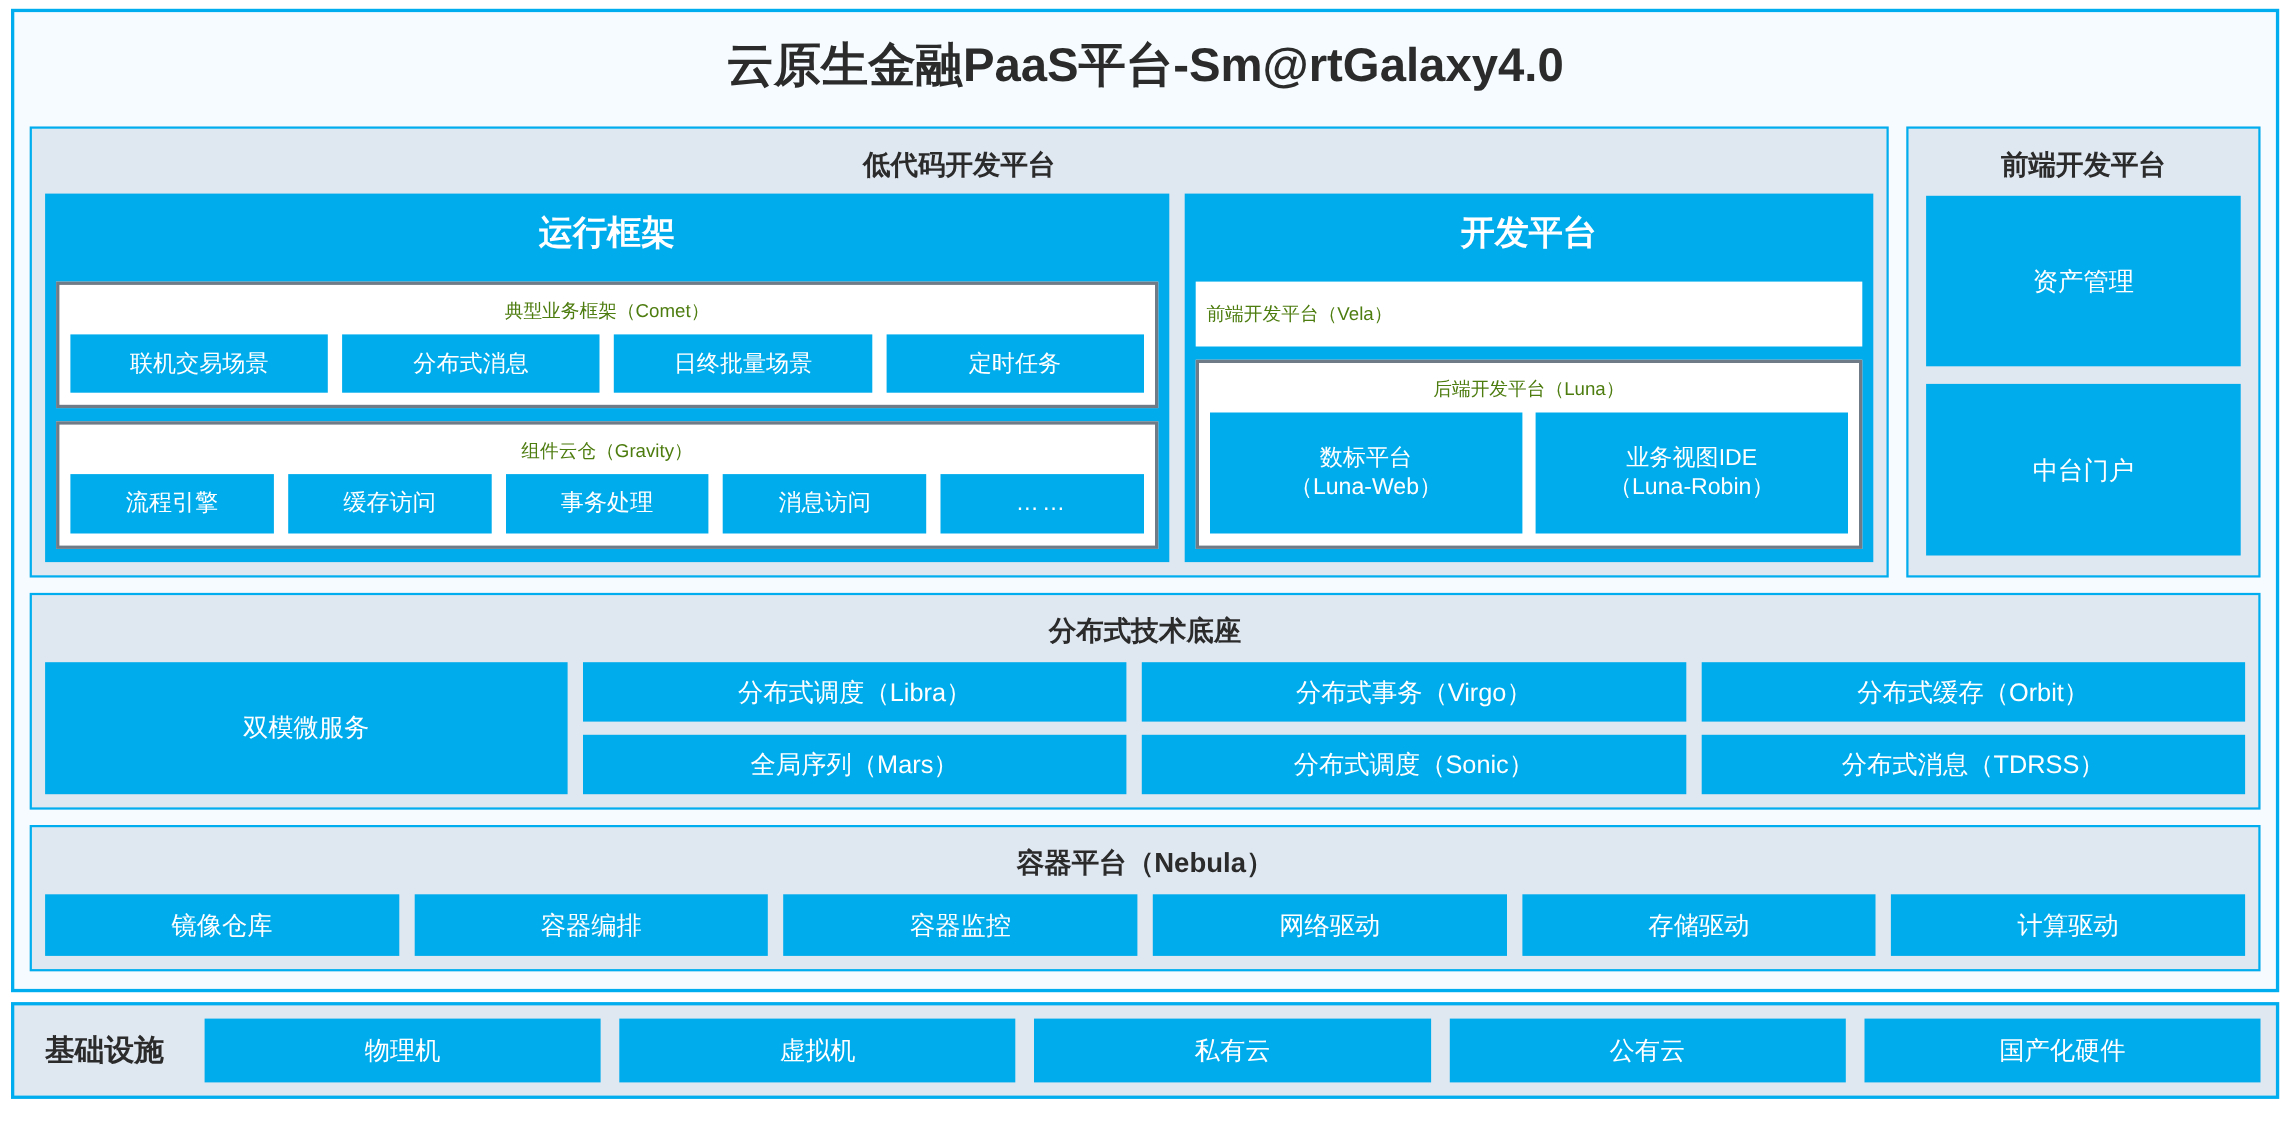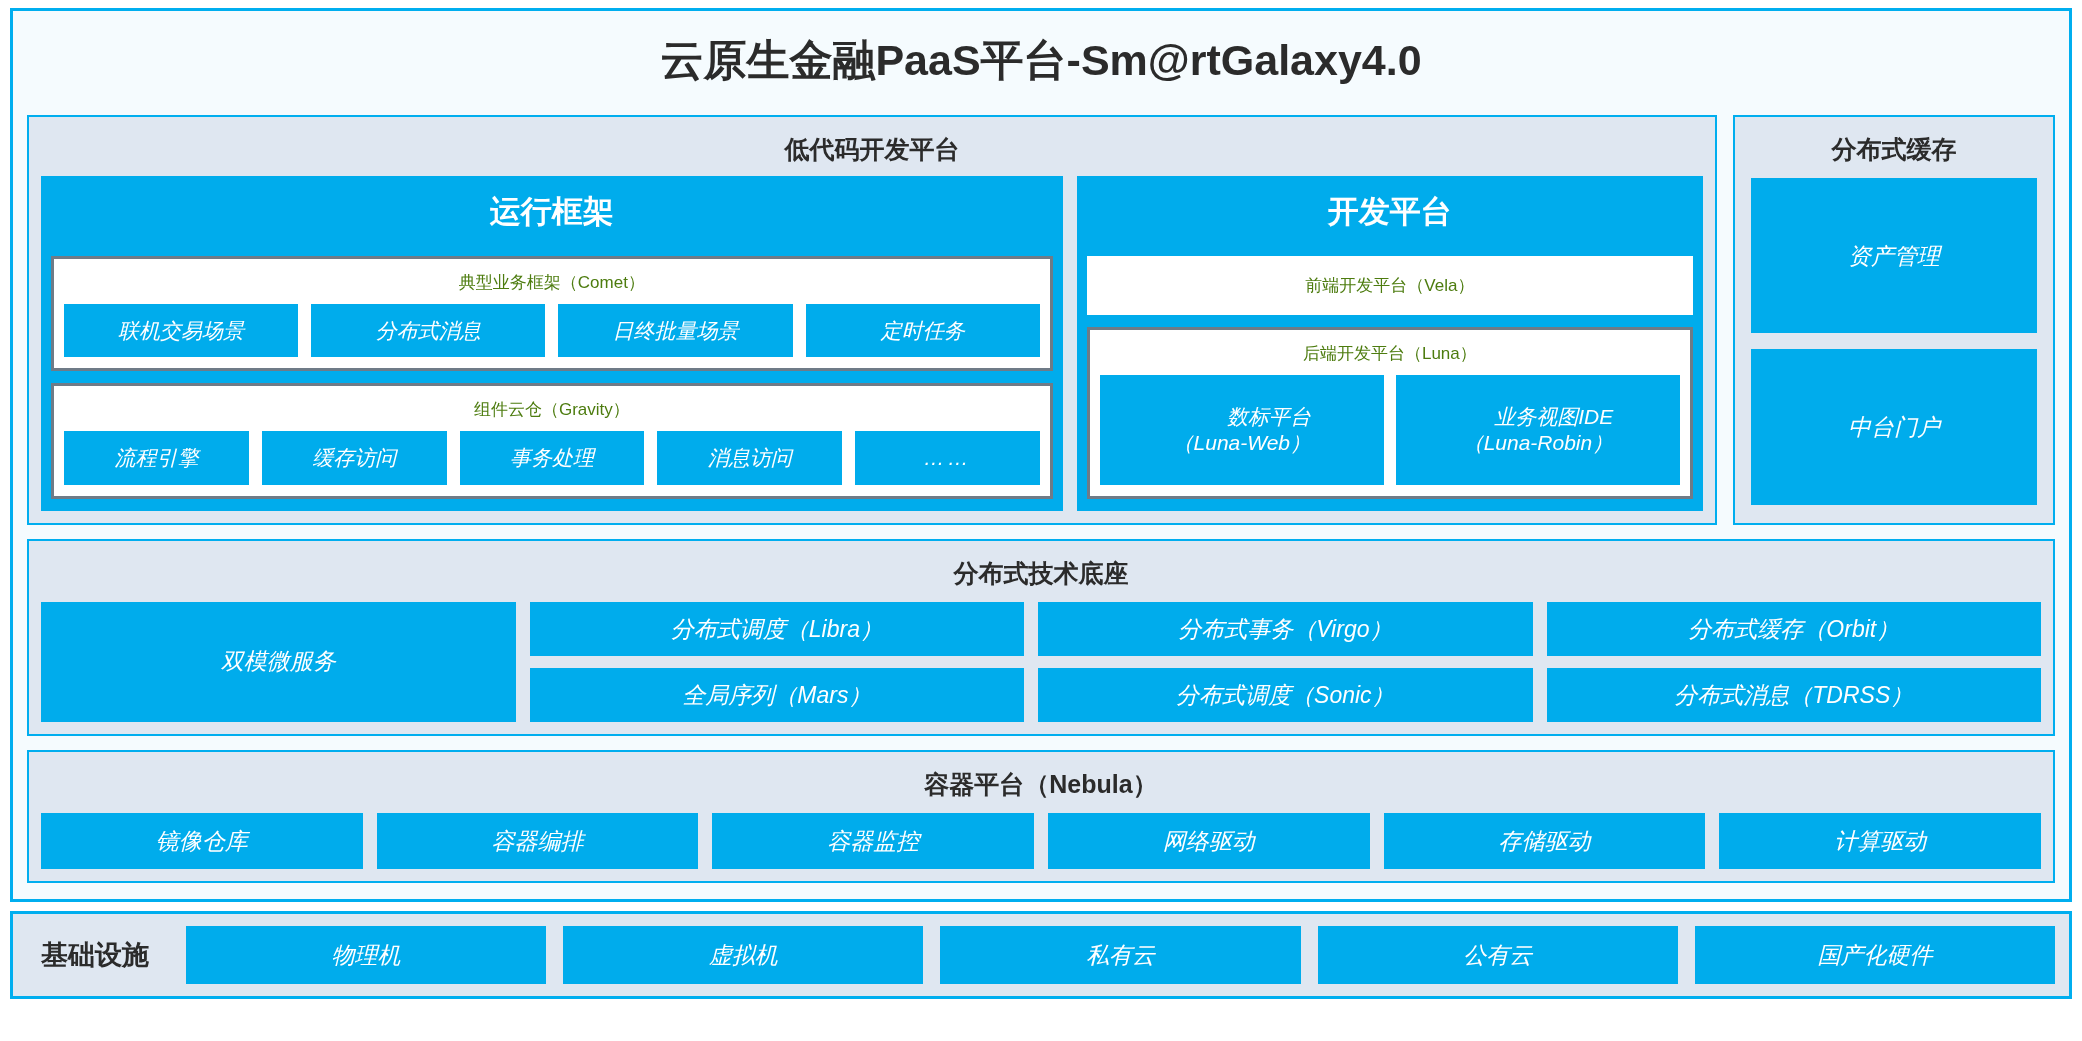"分布式缓存" div.panel-title { text: 分布式缓存 -> 前端开发平台 }
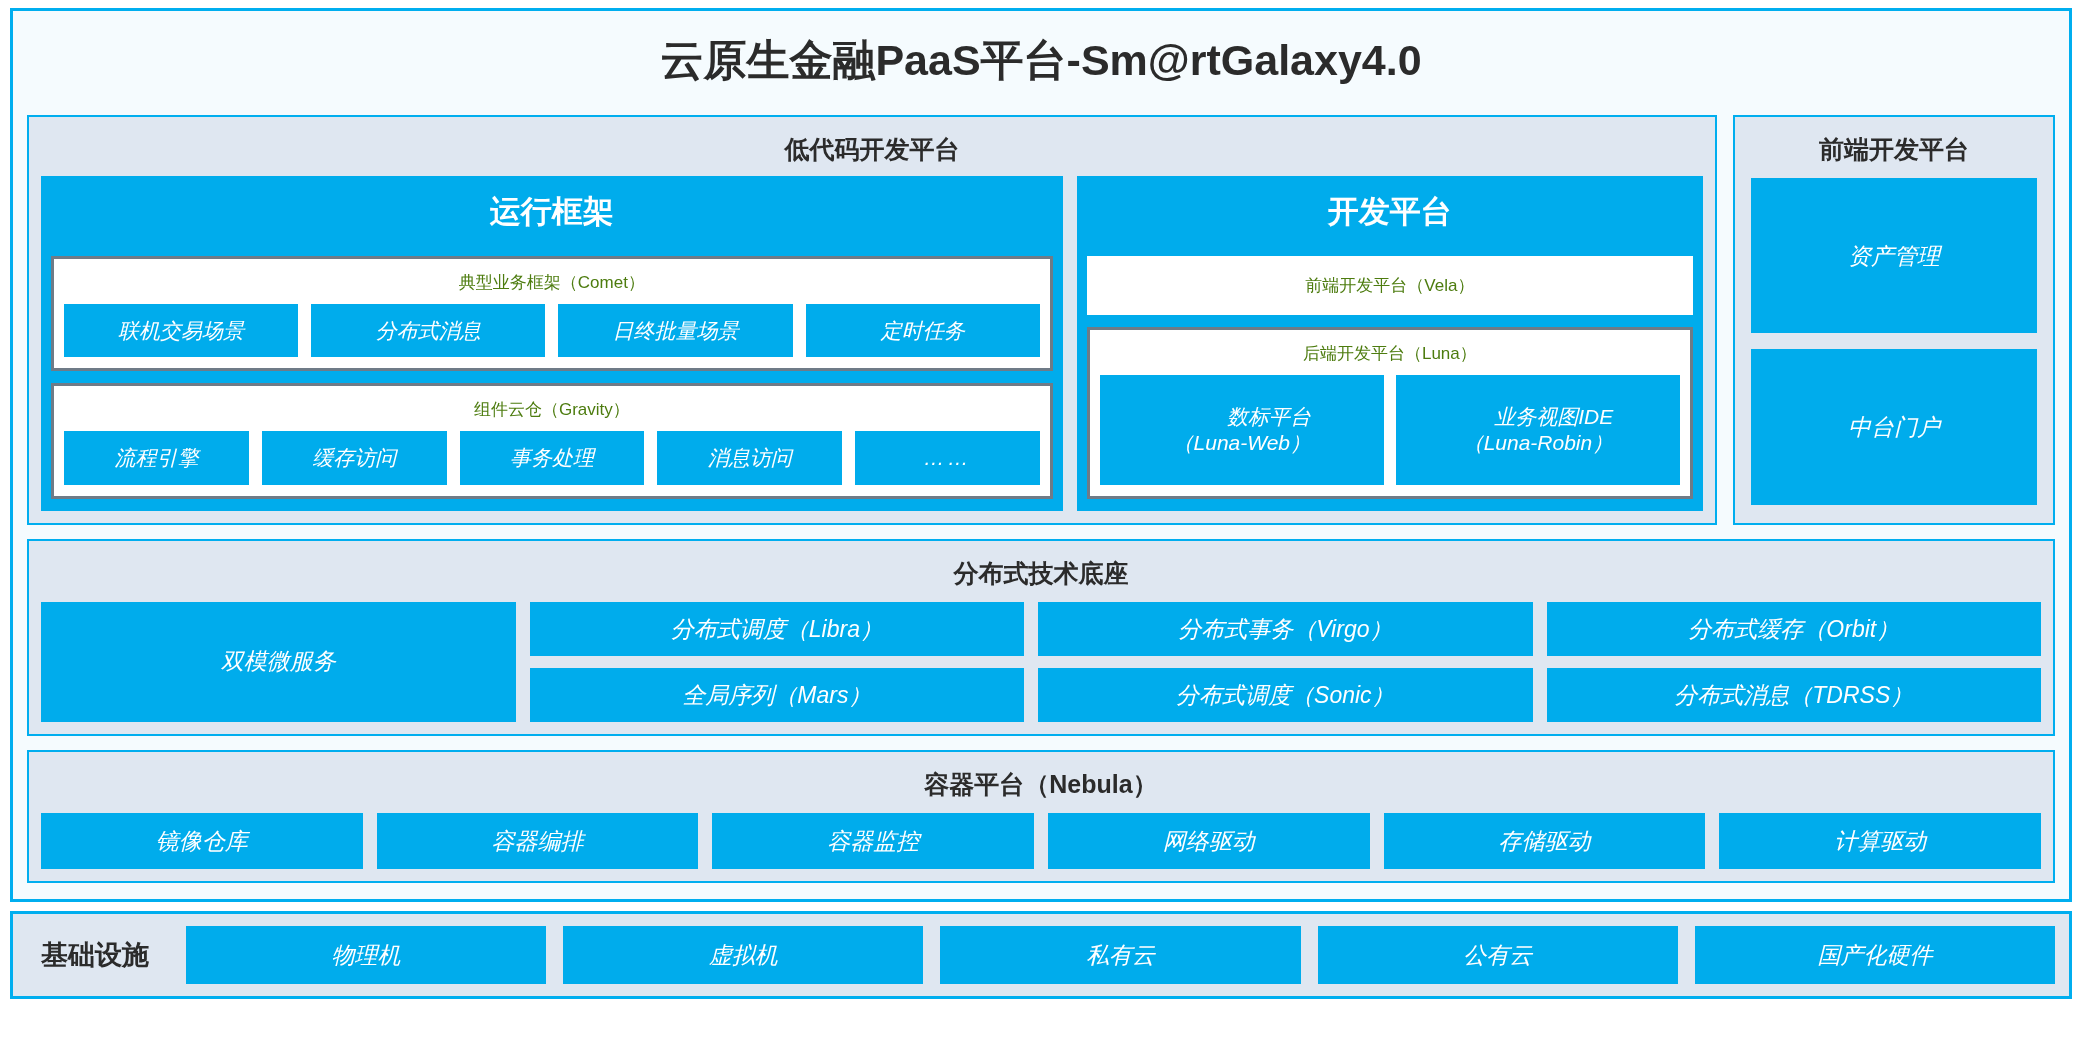"资产管理" .chip { font-style: italic -> none; text-align: right -> center }
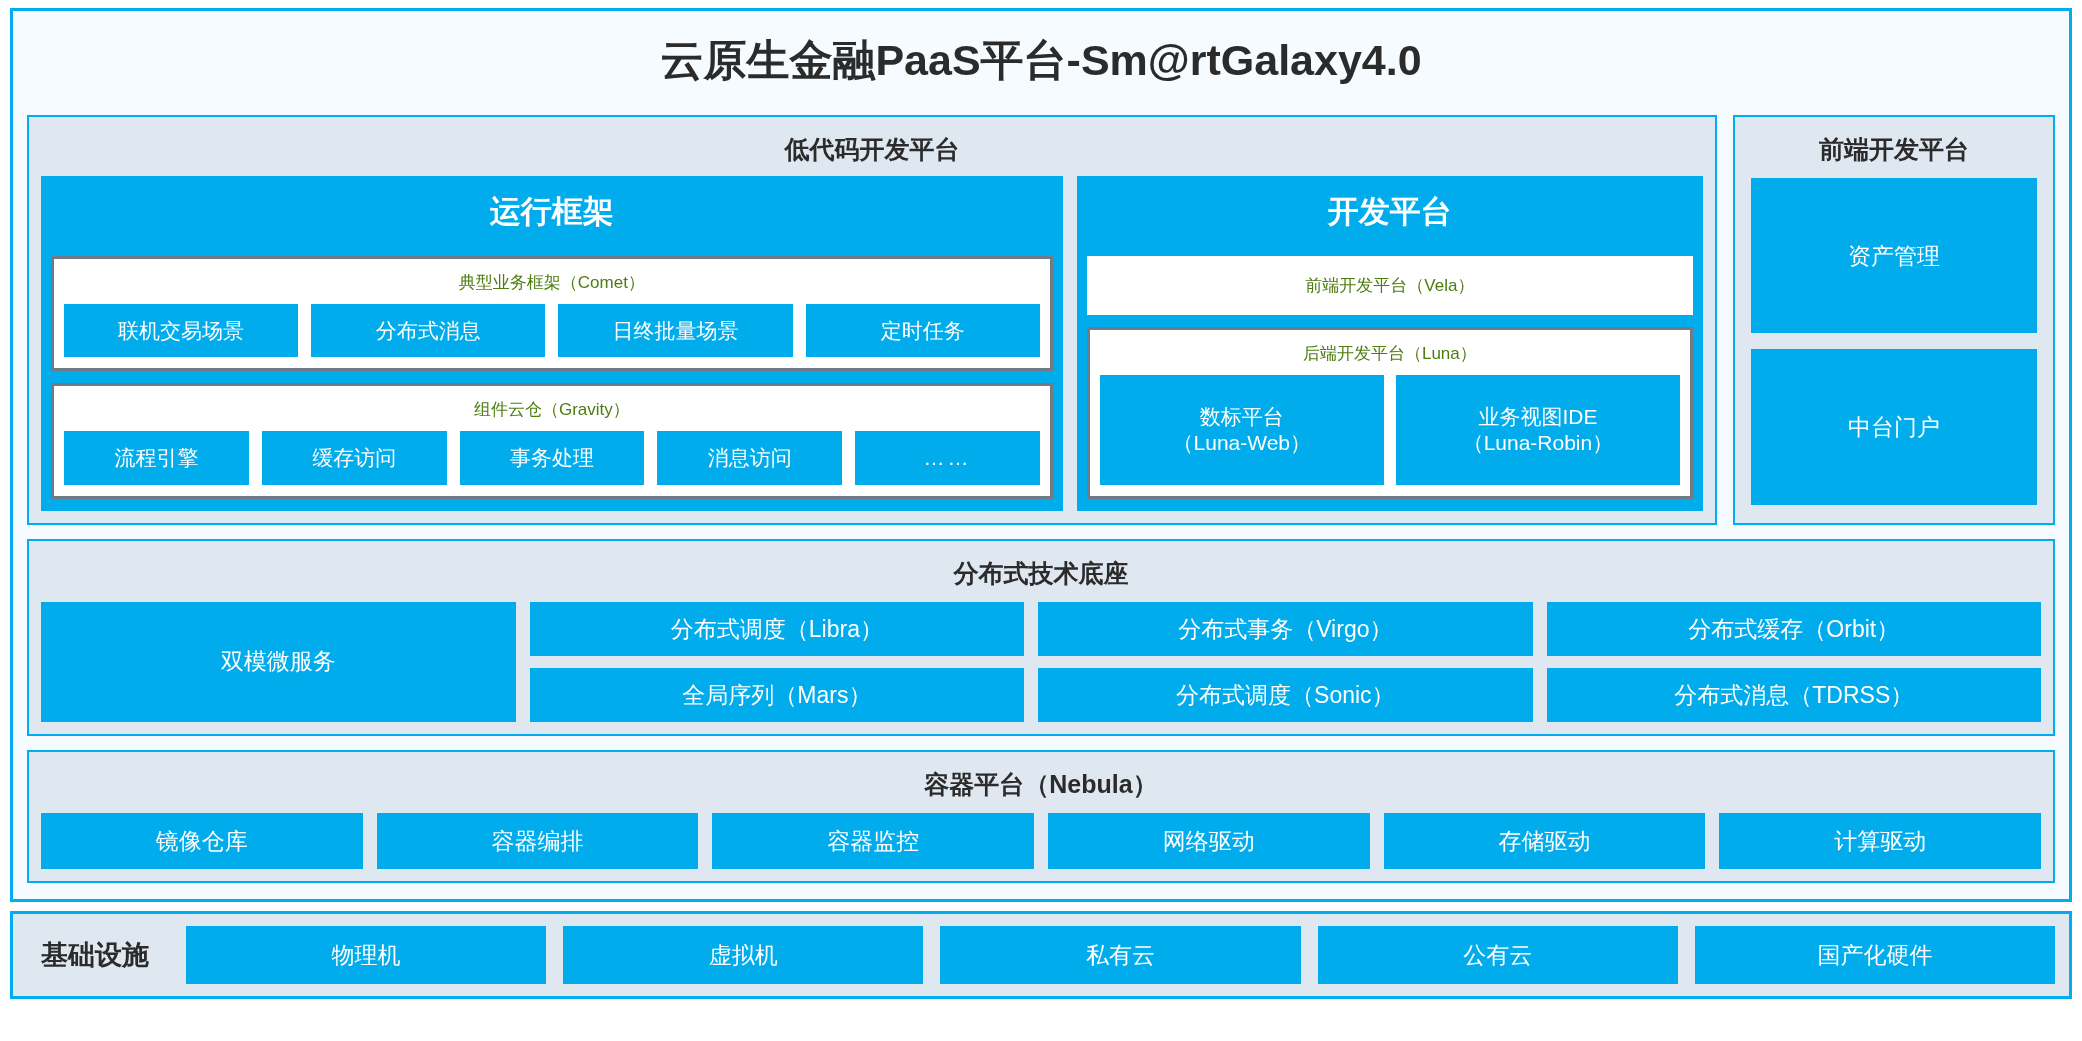"前端开发平台（Vela）" .white-box-plain { justify-content: center -> flex-start }
